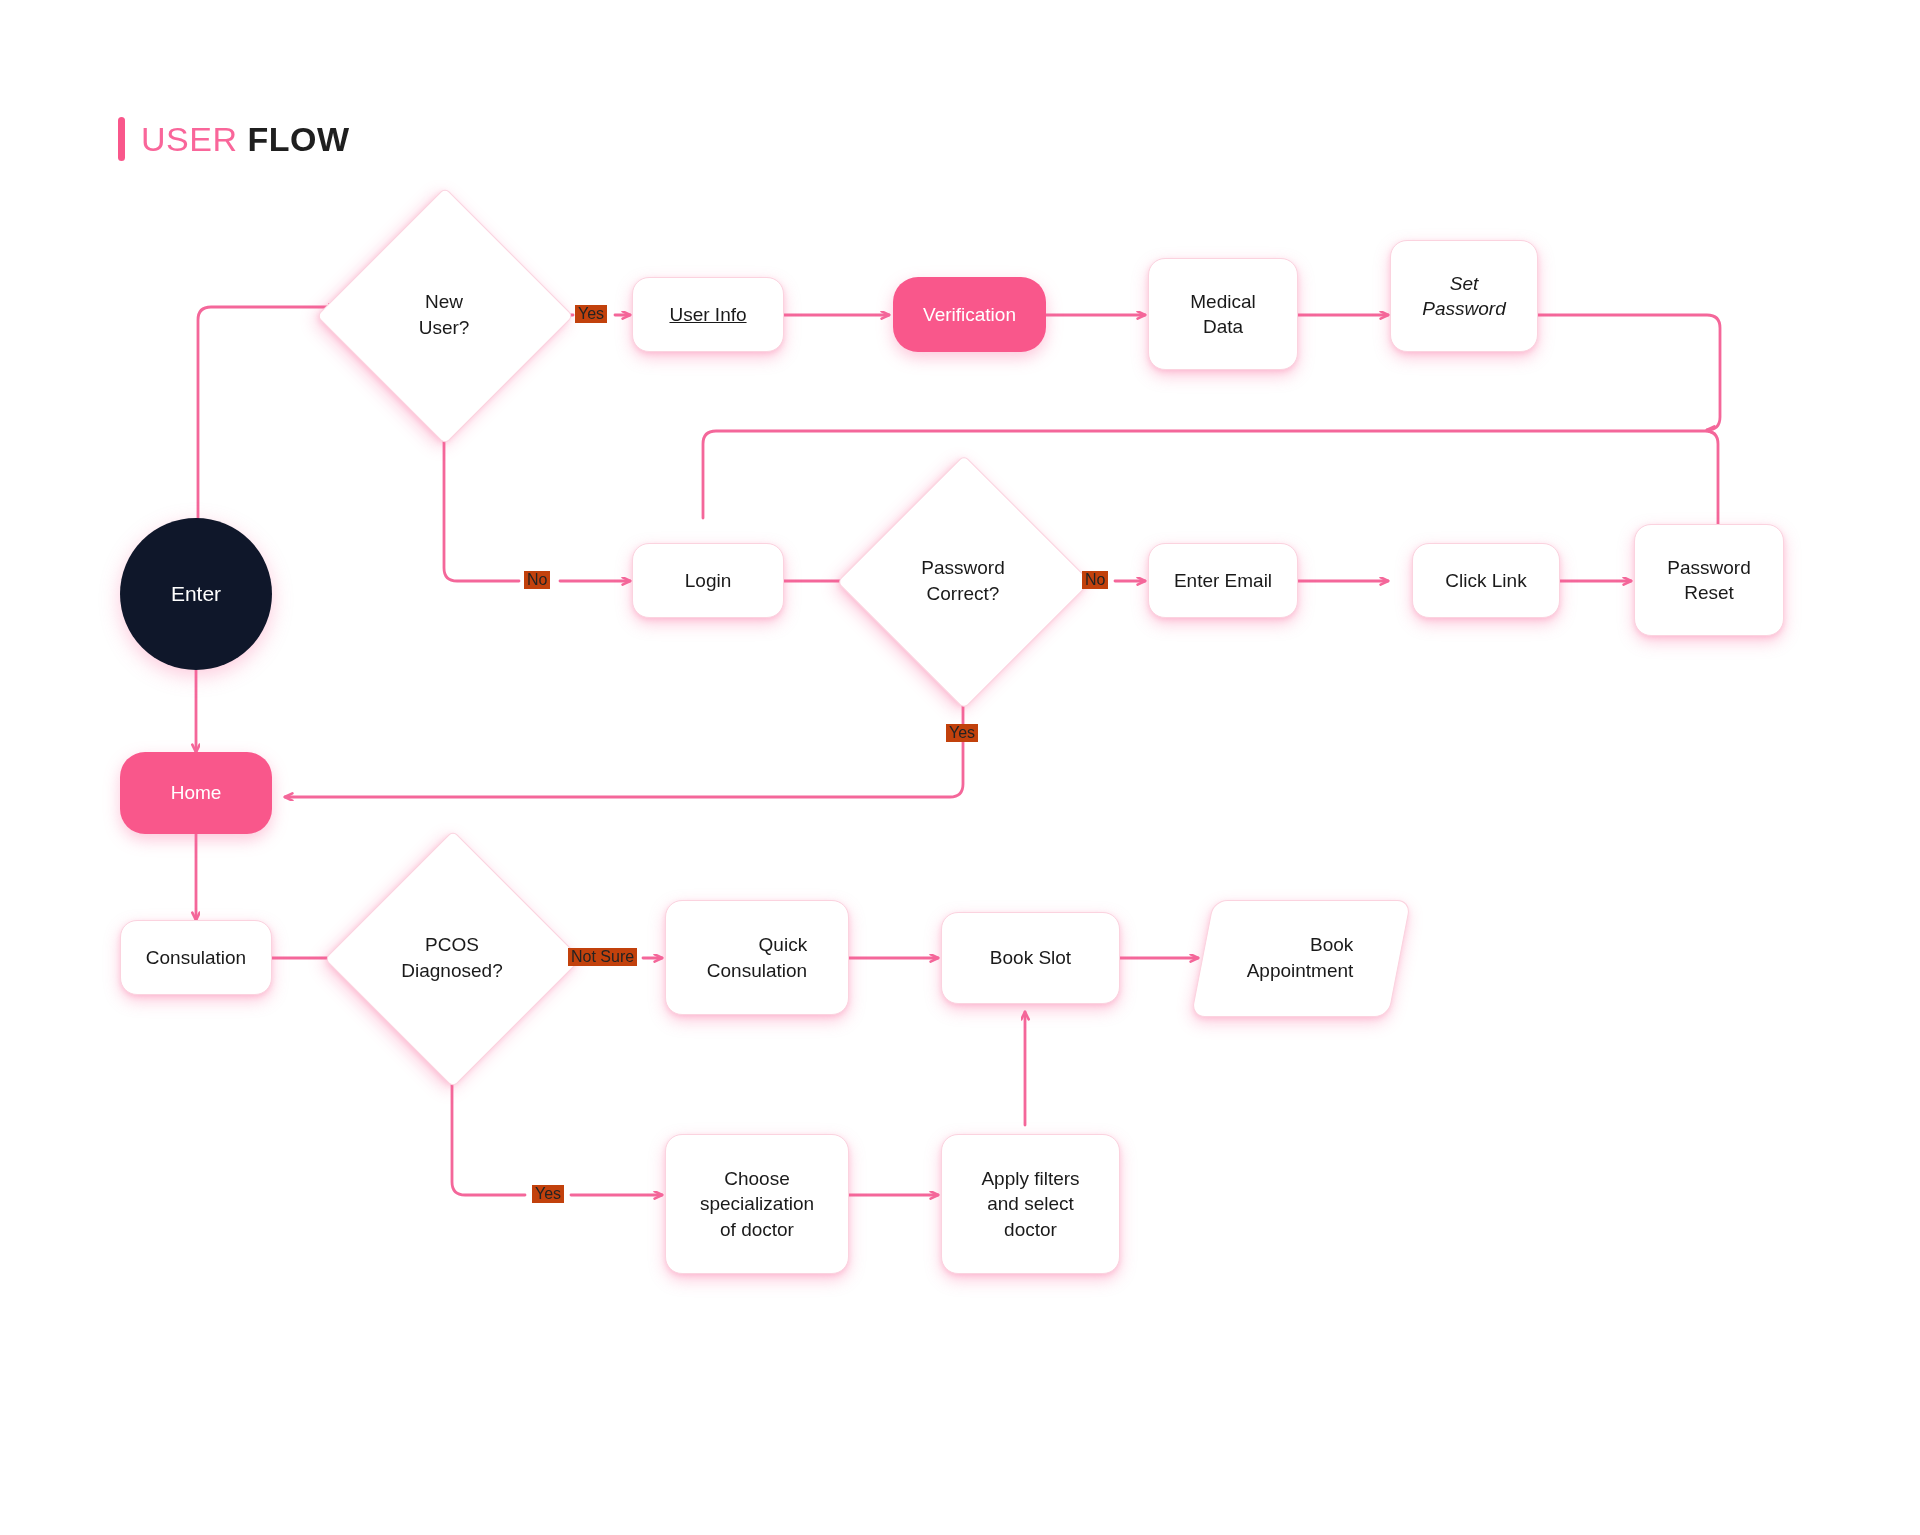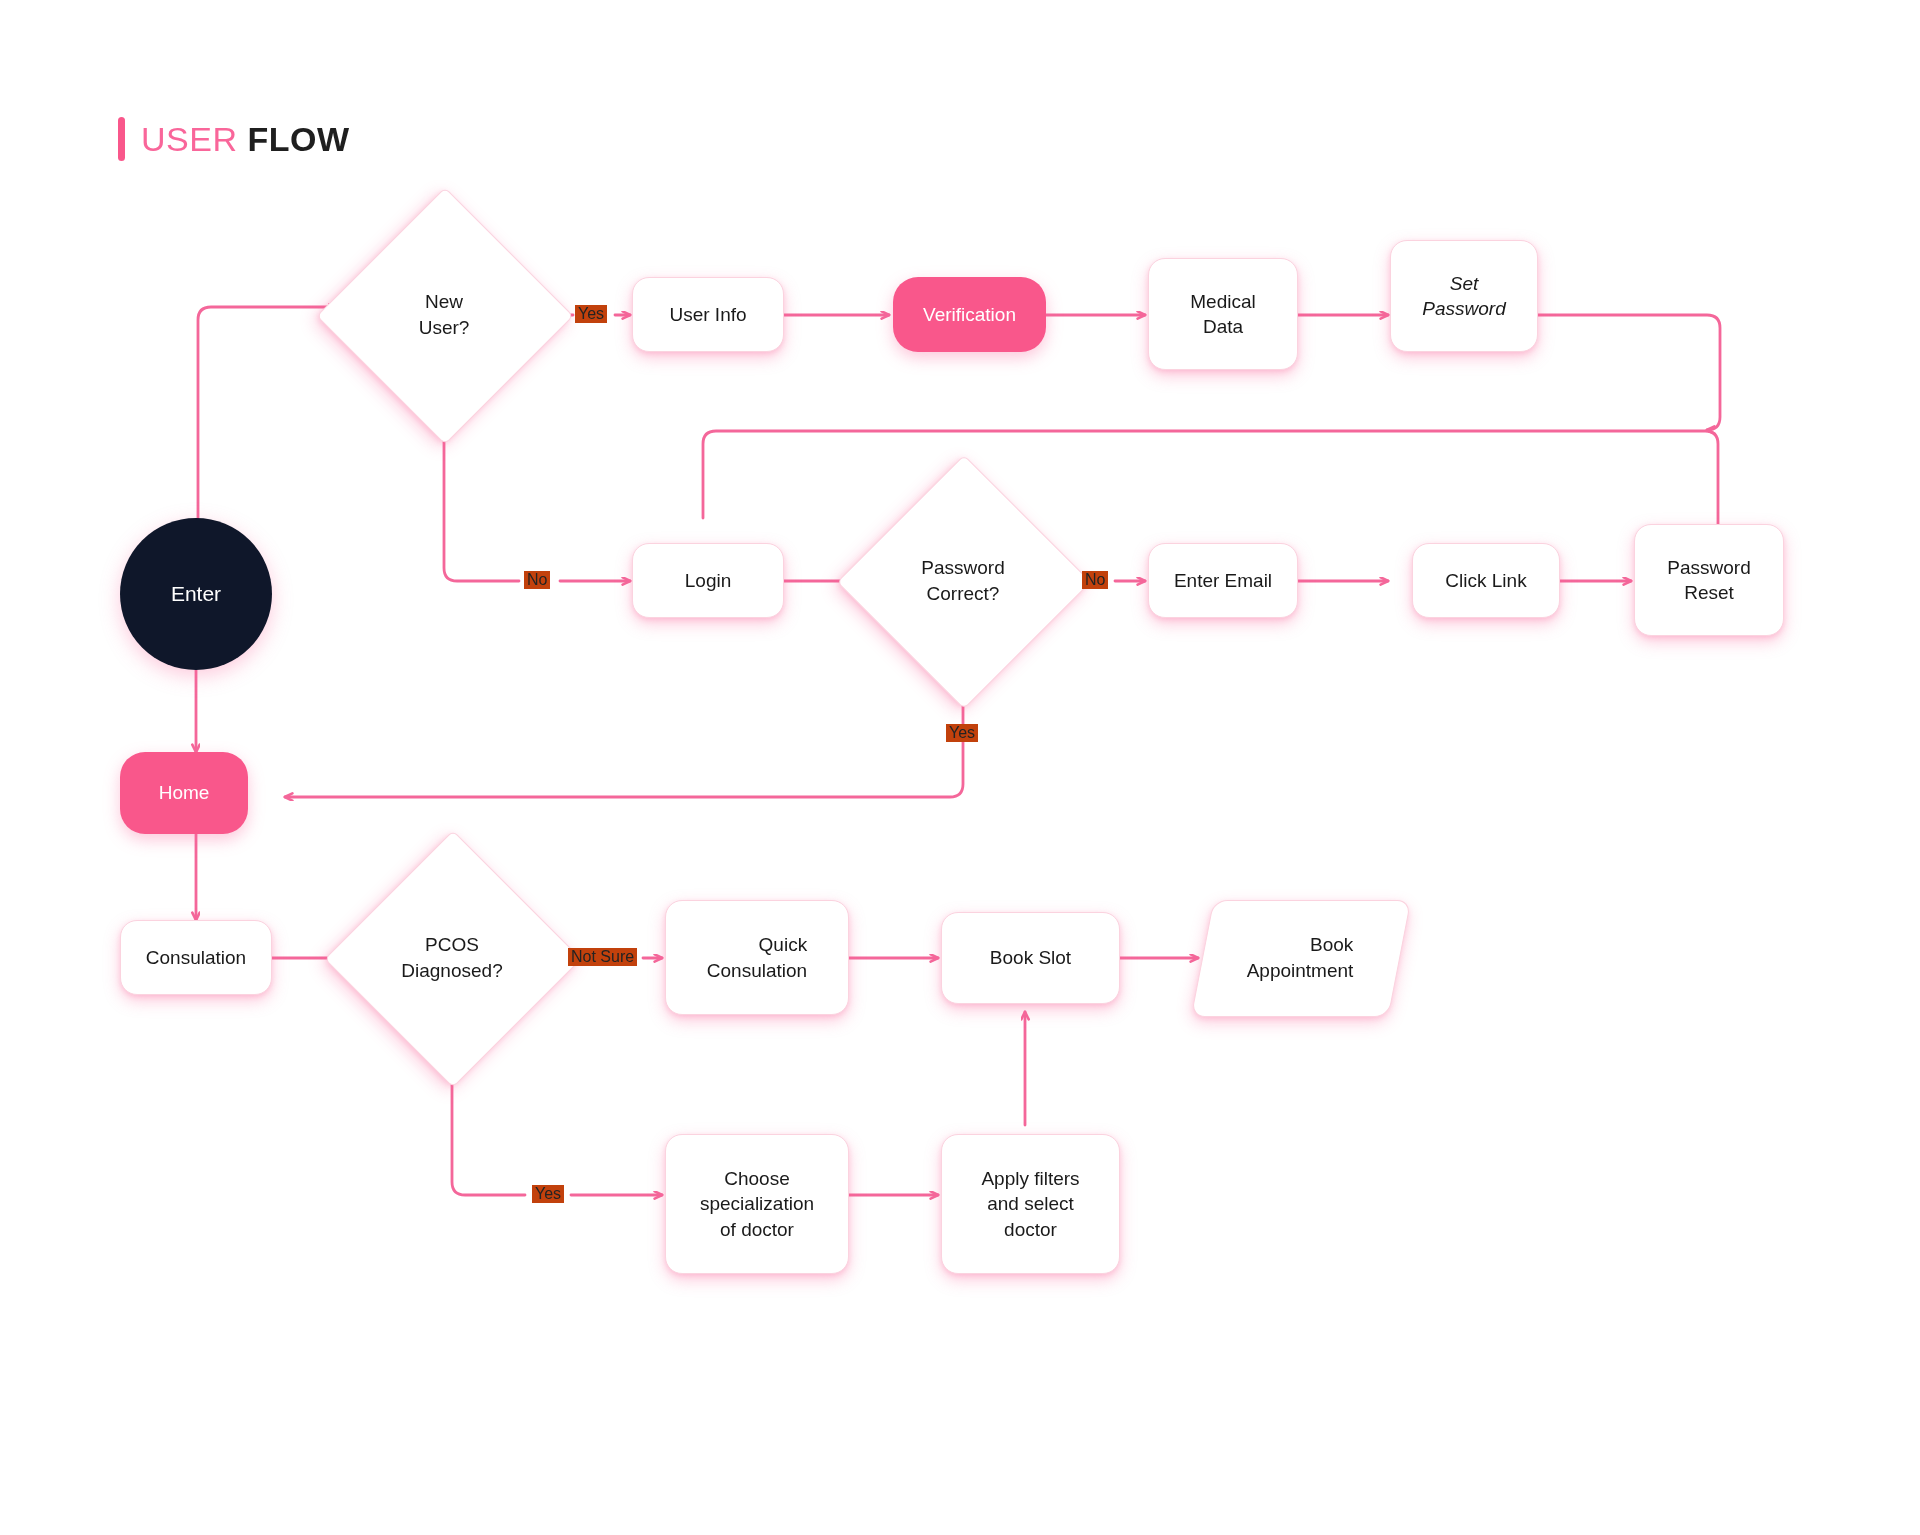"User Info" div.node { text-decoration: none -> underline }
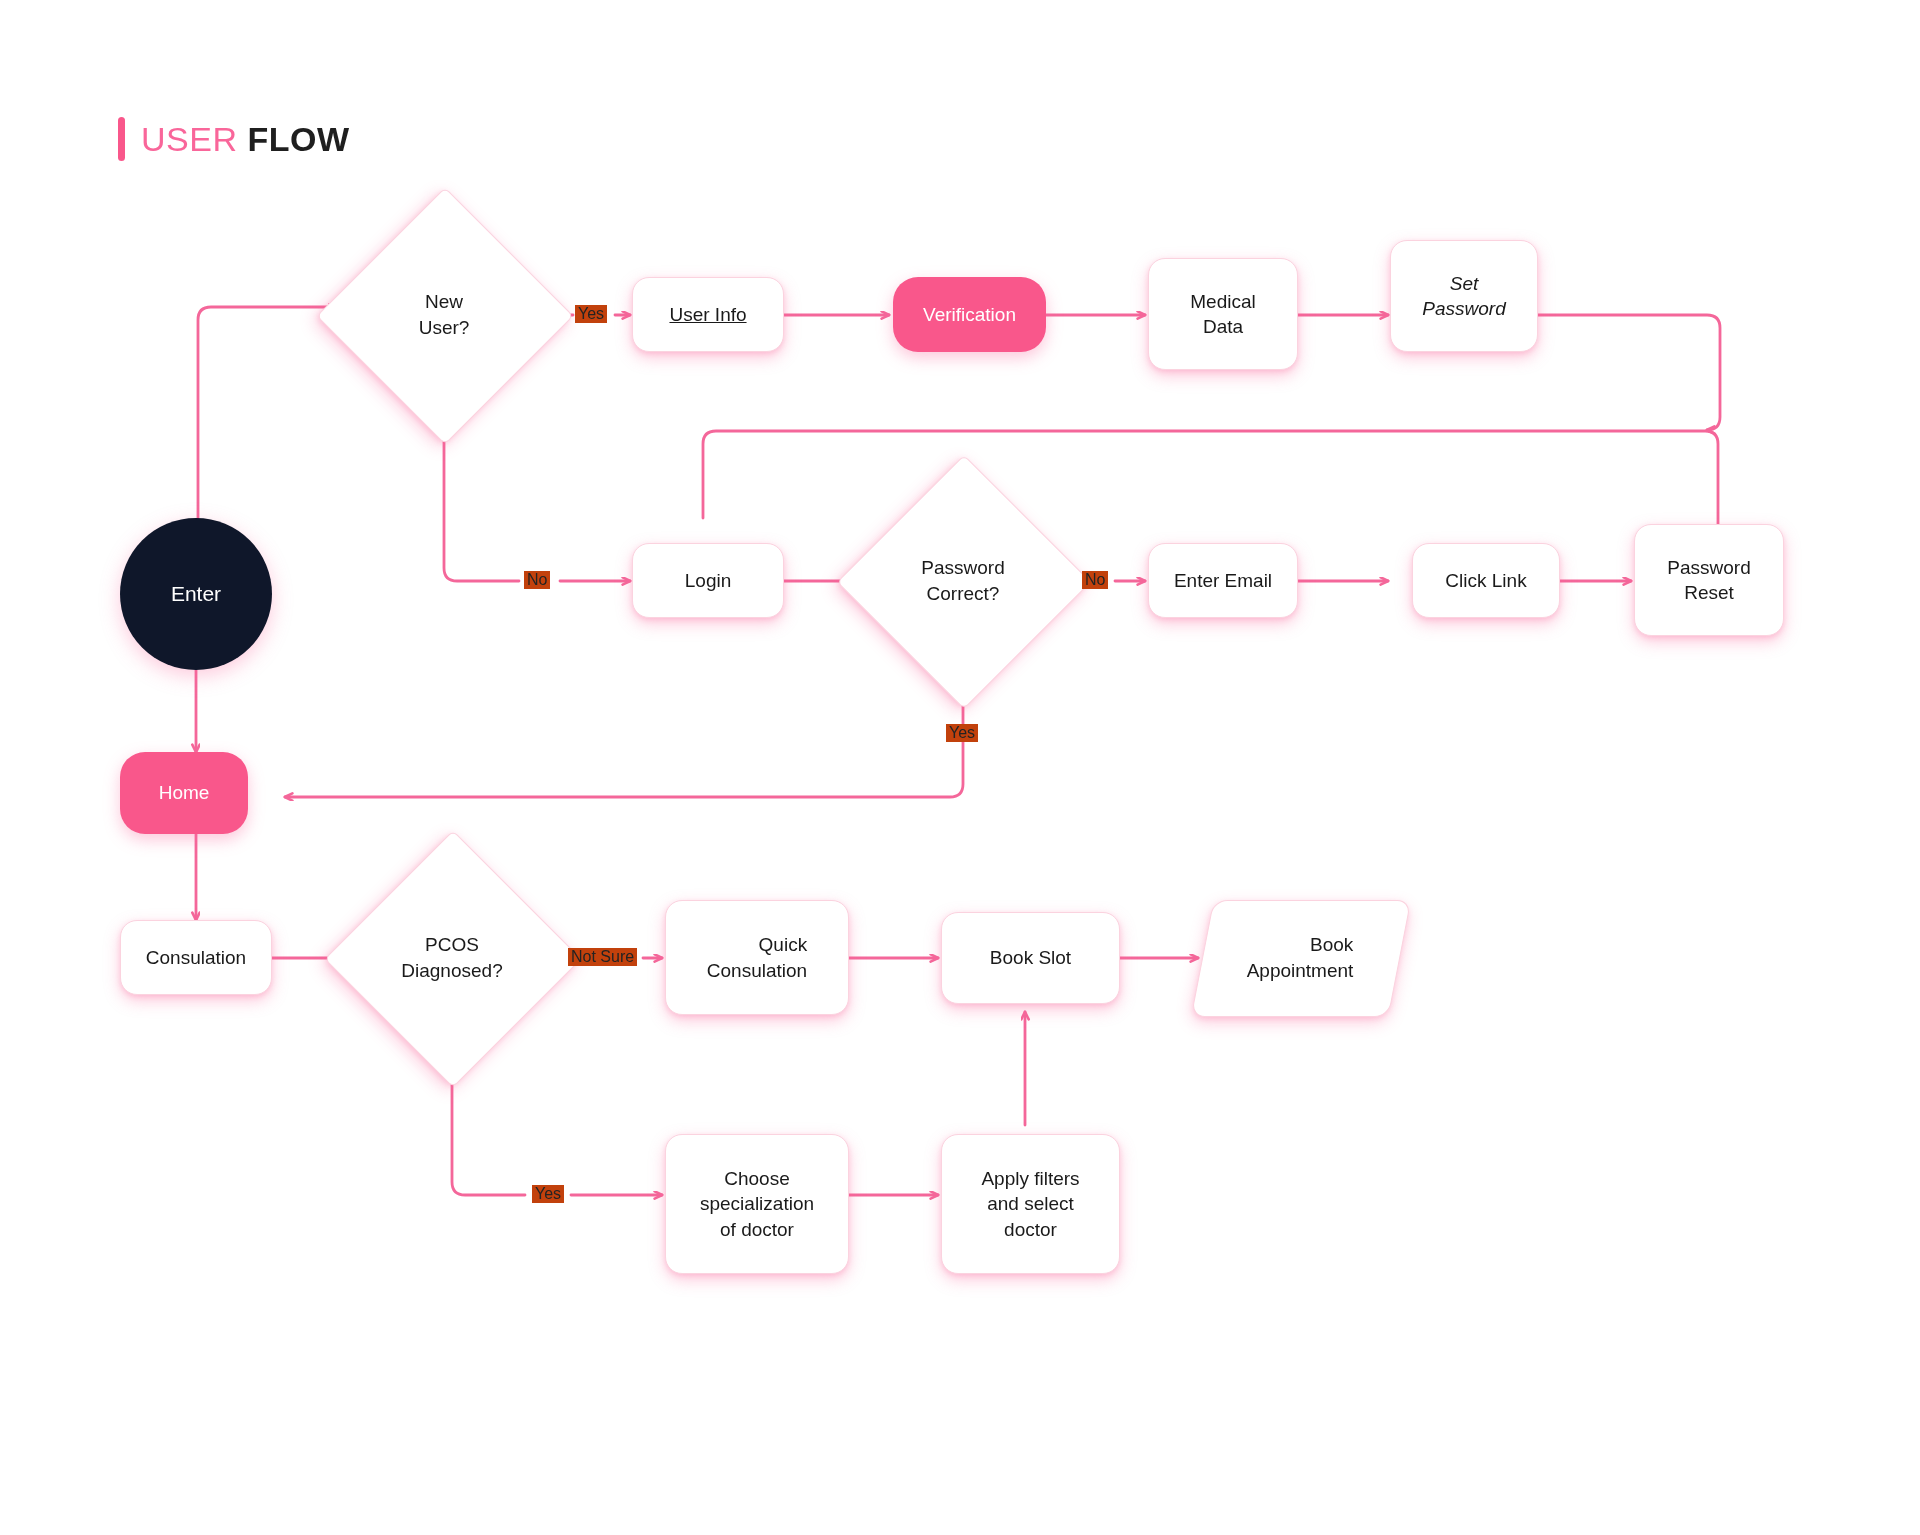"Home" div.node { width: 128px -> 152px }
